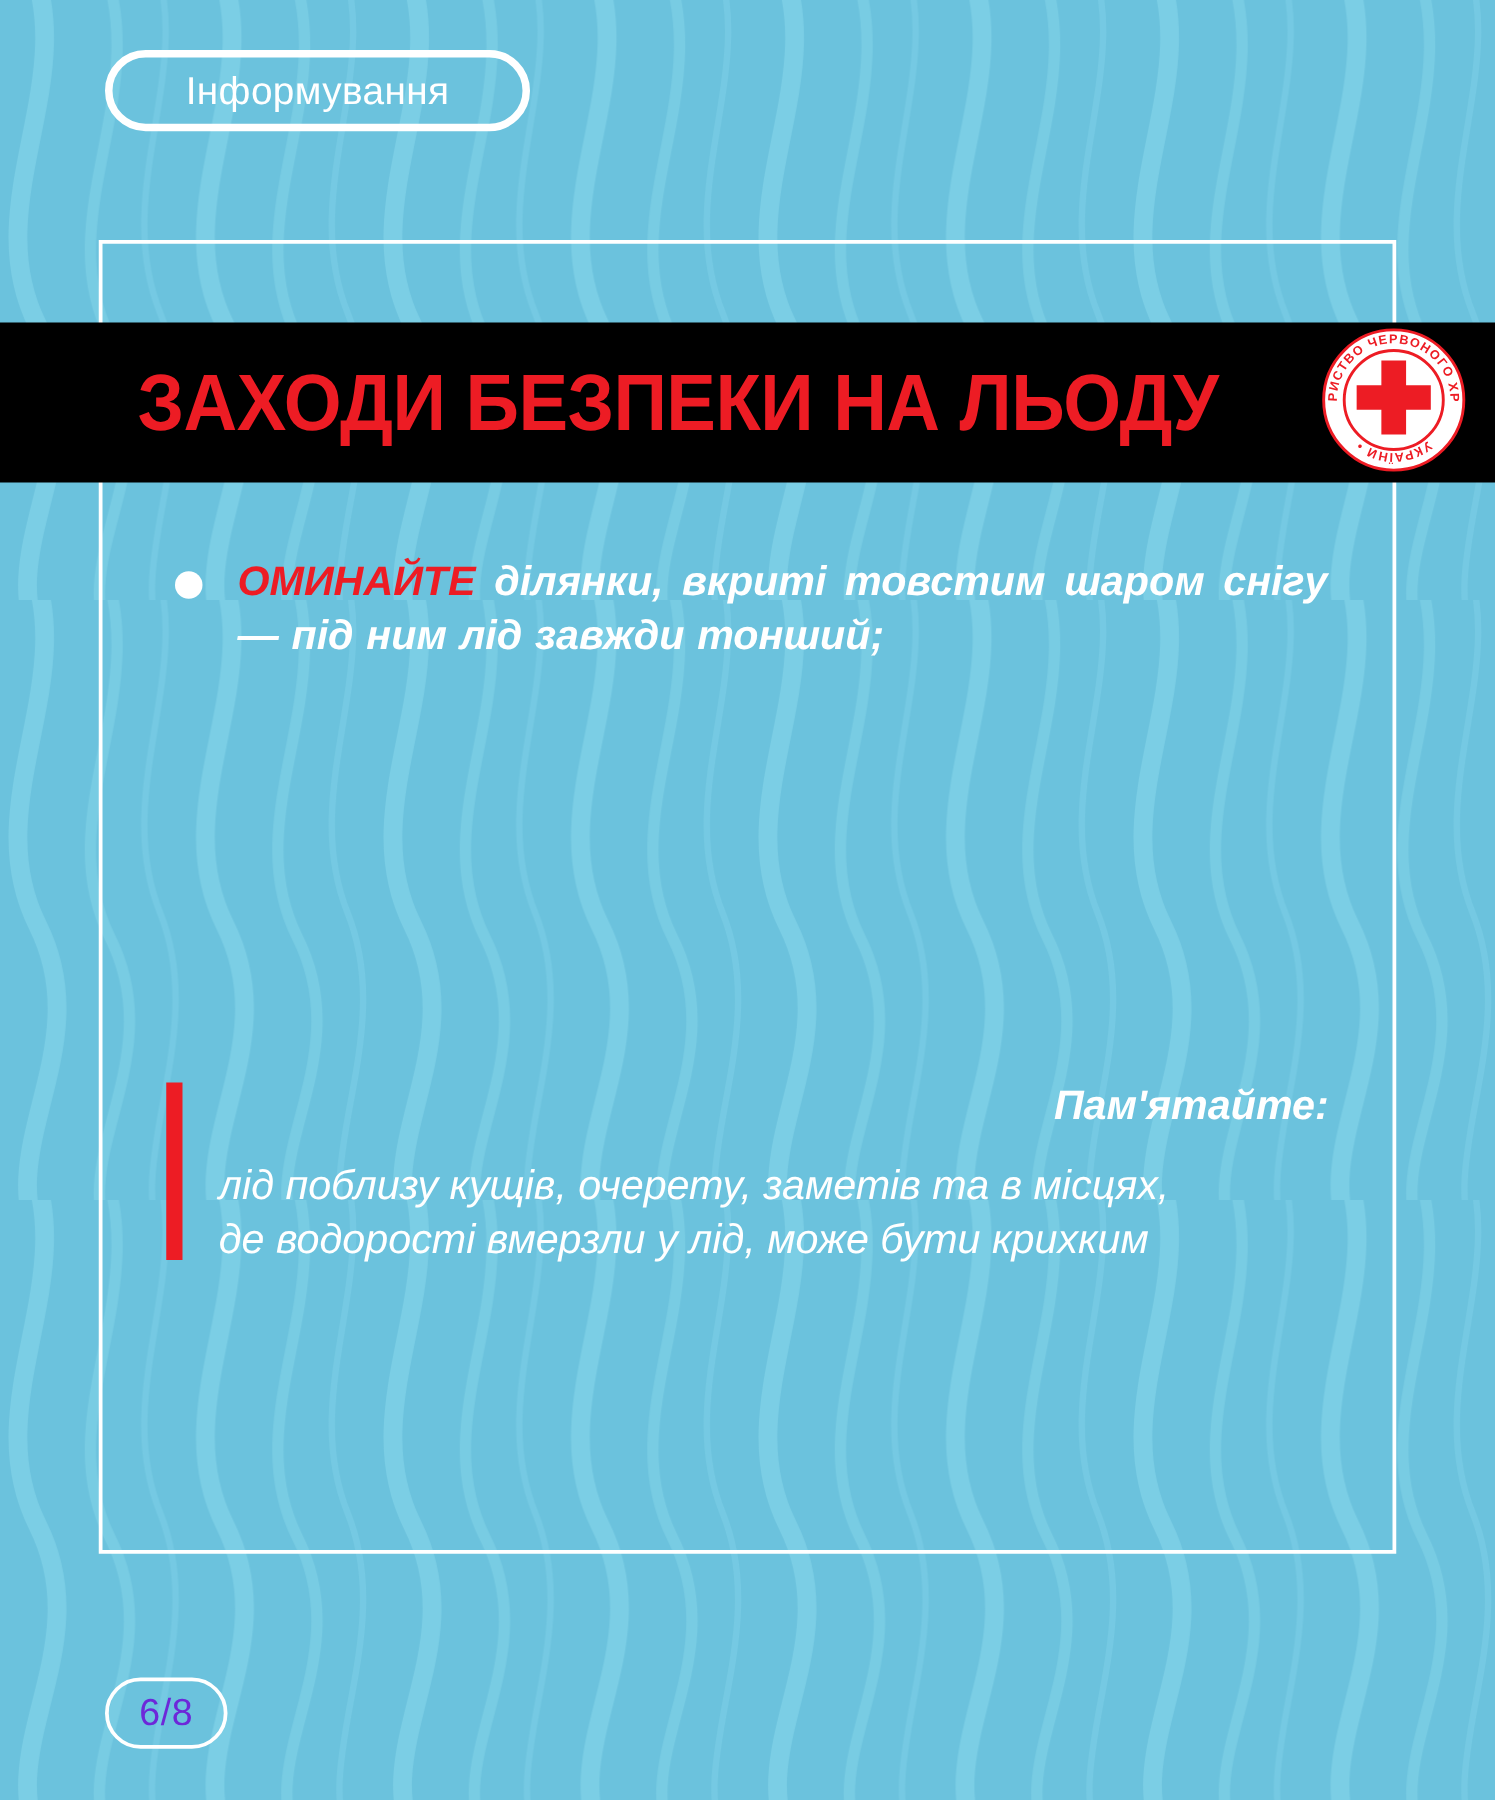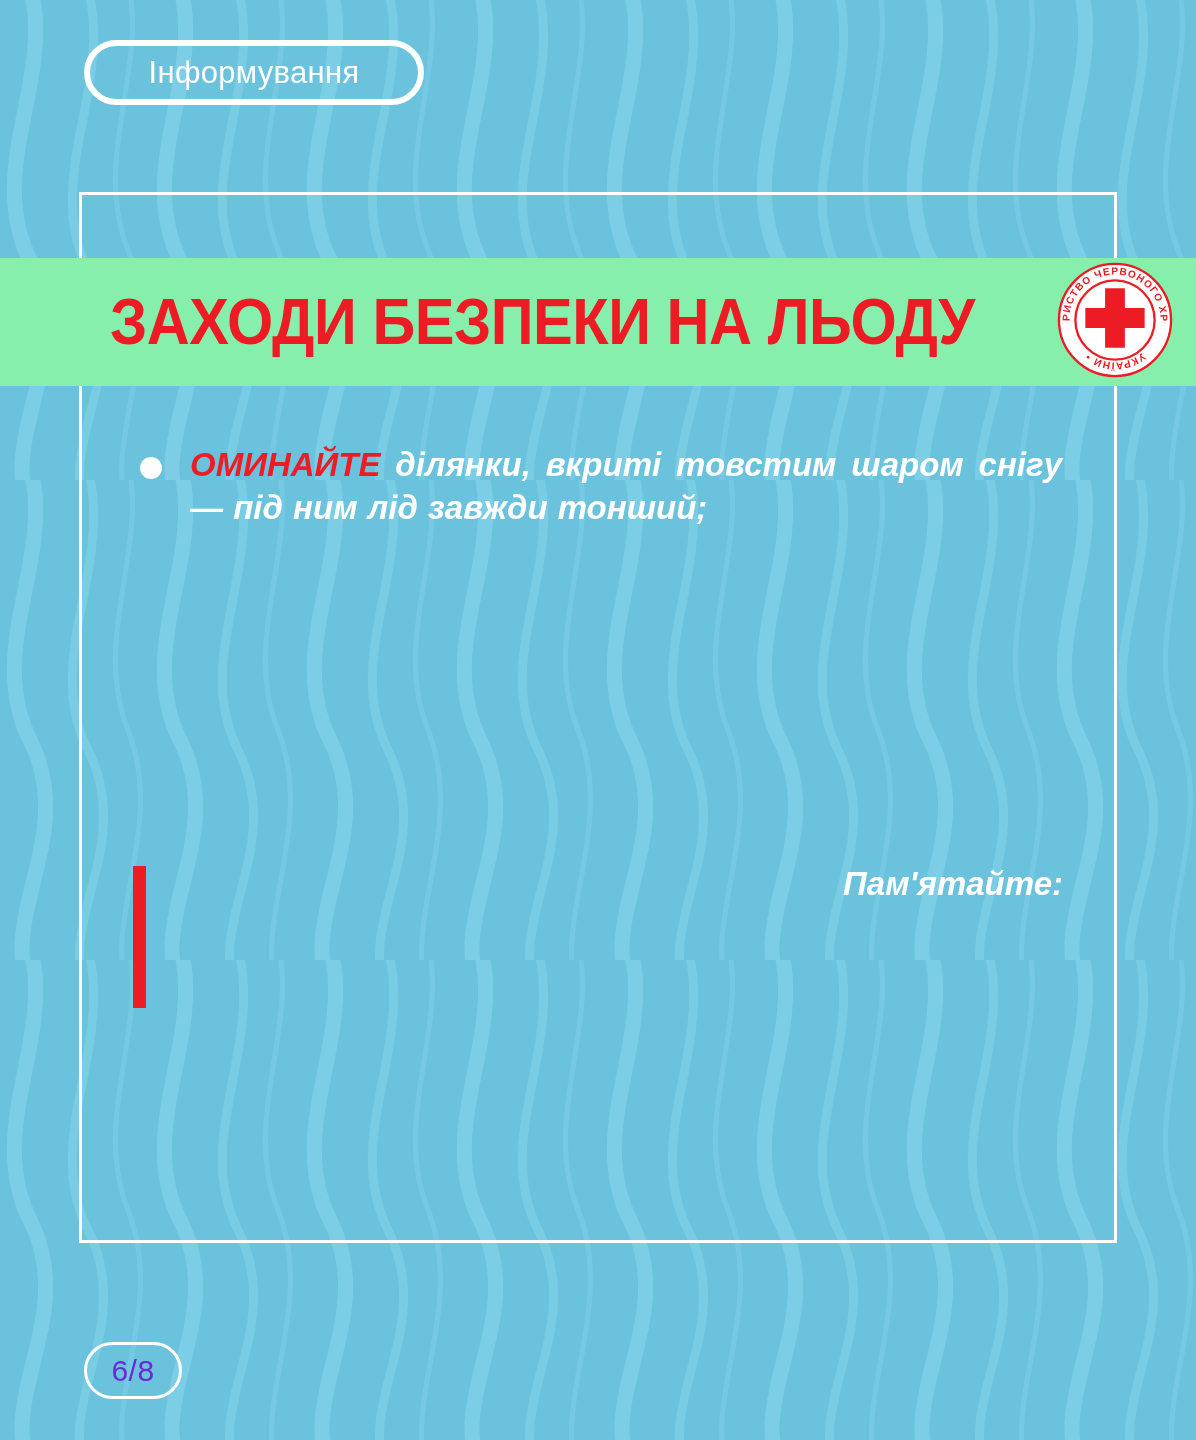"ЗАХОДИ БЕЗПЕКИ НА ЛЬОДУ" #title-band { background: #86efac -> #000000 }
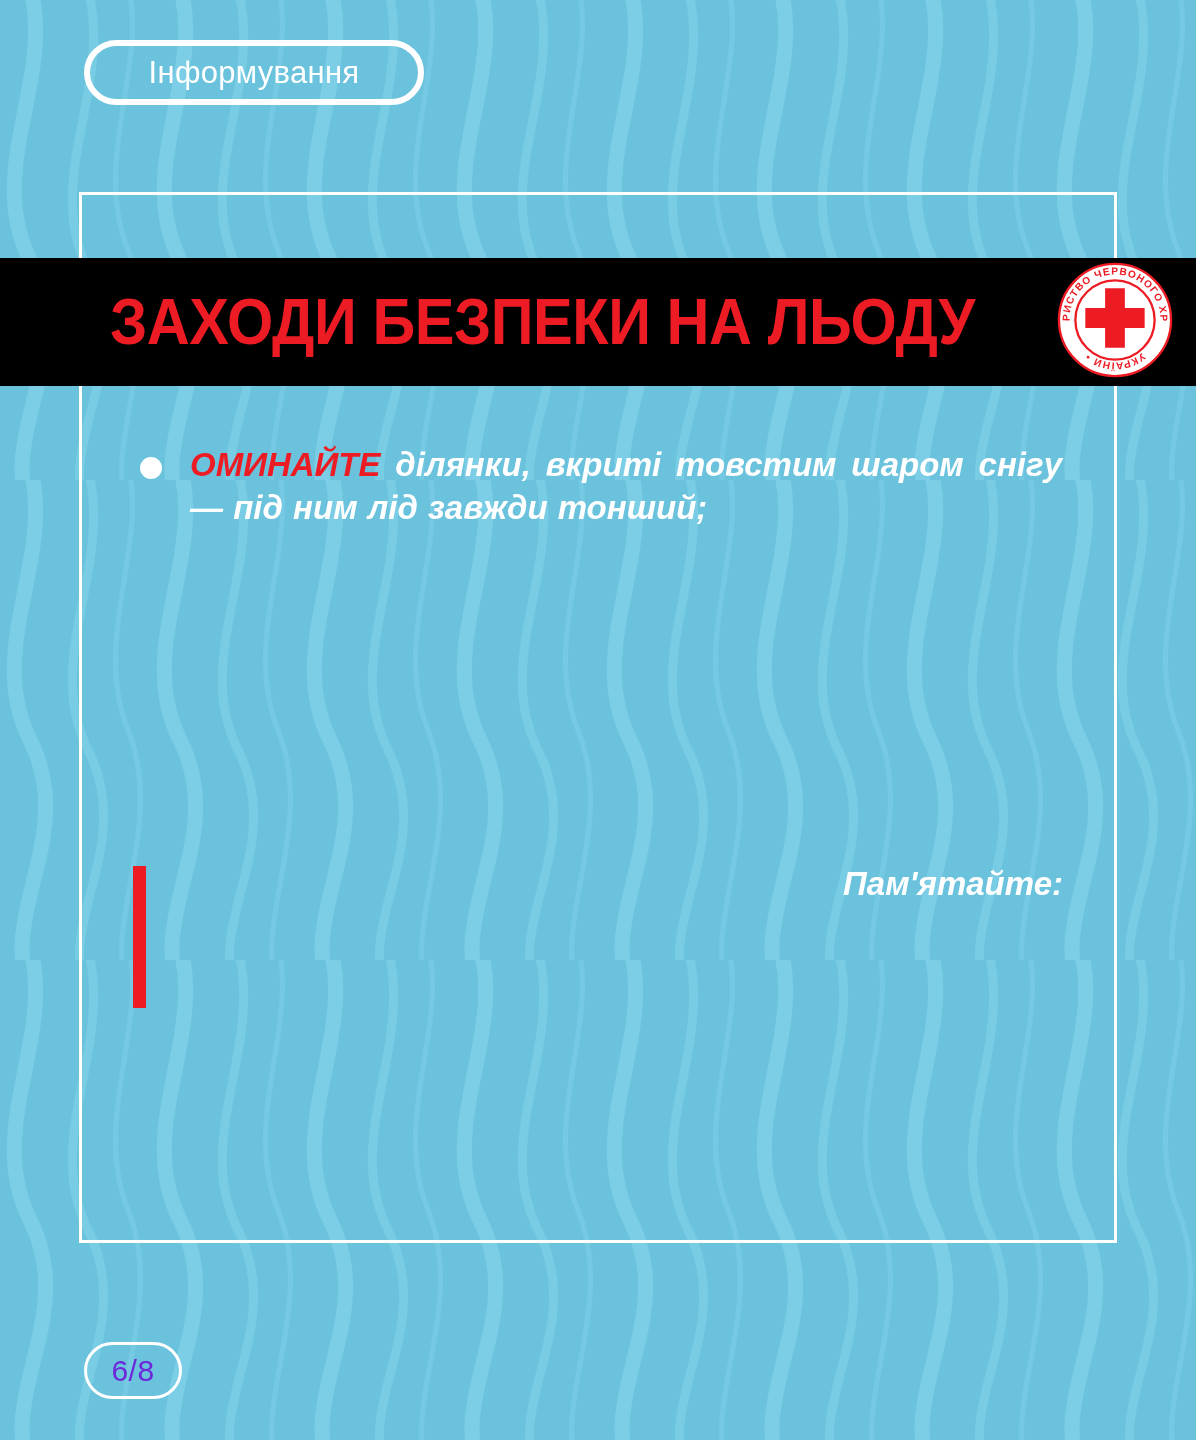"лід поблизу кущів, очерету, заметів" div { html: none -> <div> <span>лід поблизу кущів, очерету, заметів та в місцях,</span> <span>де водорості вмерзли у лід, може бути крихким</span> </div> }
